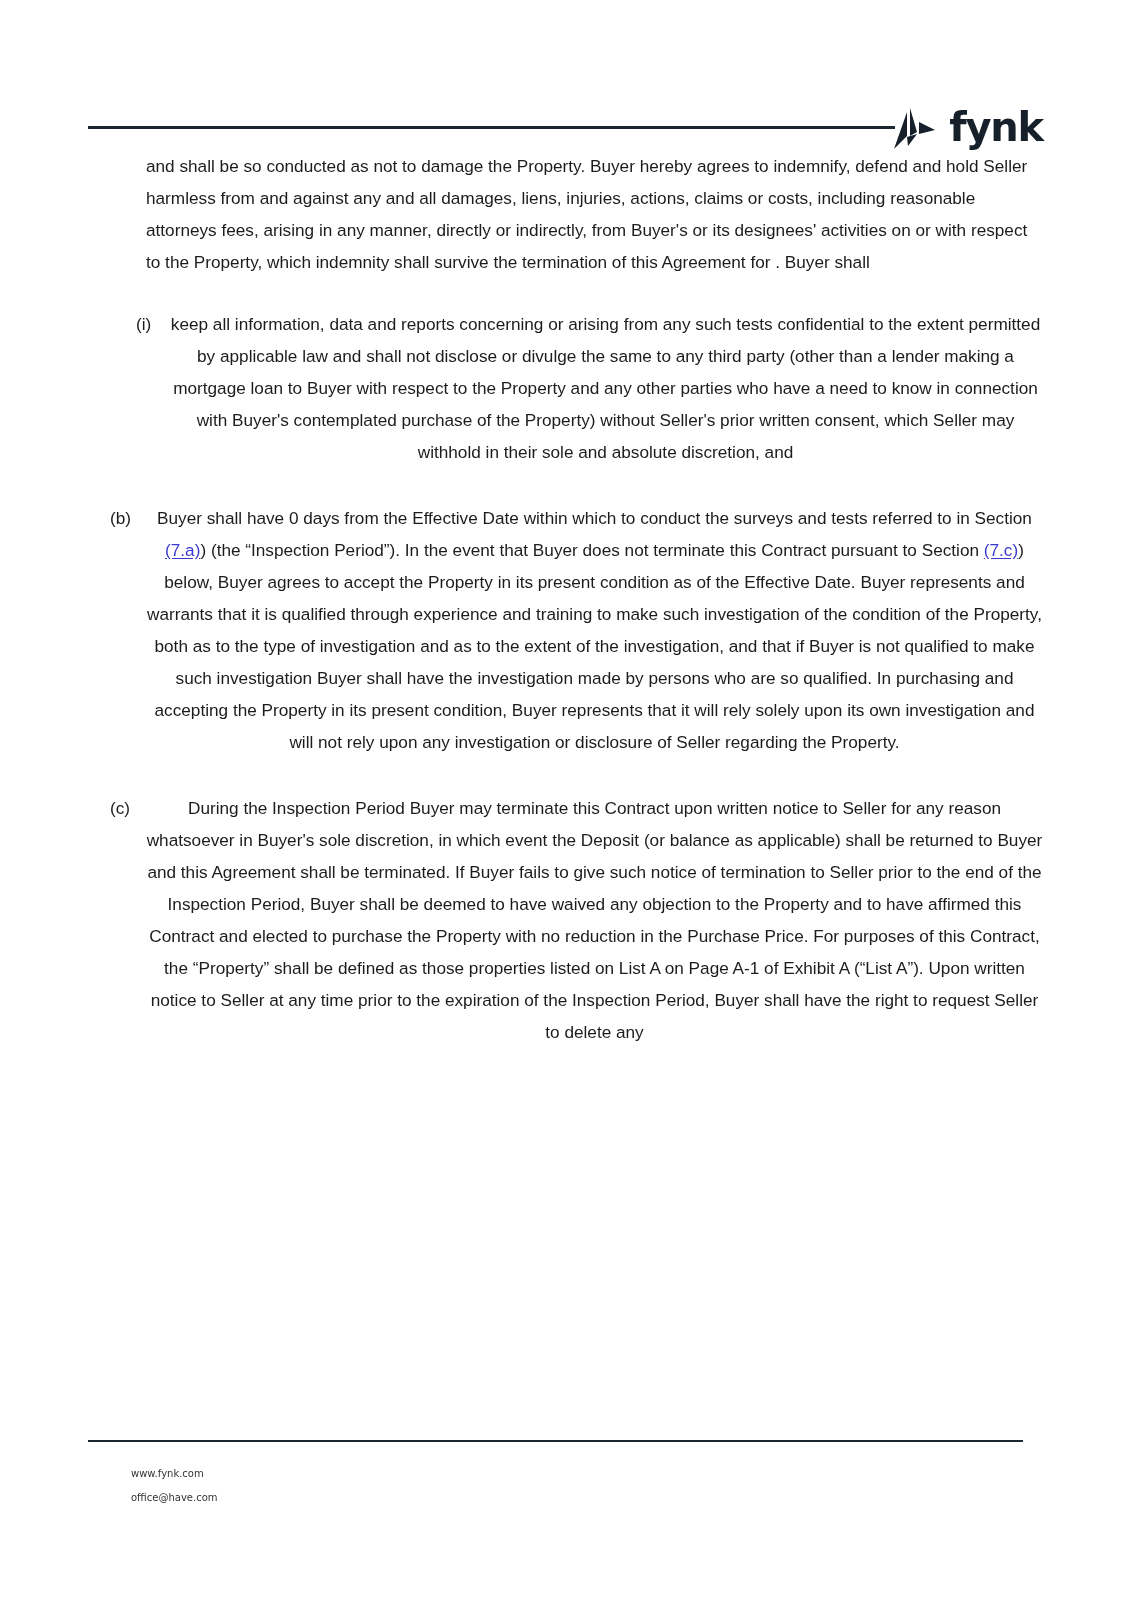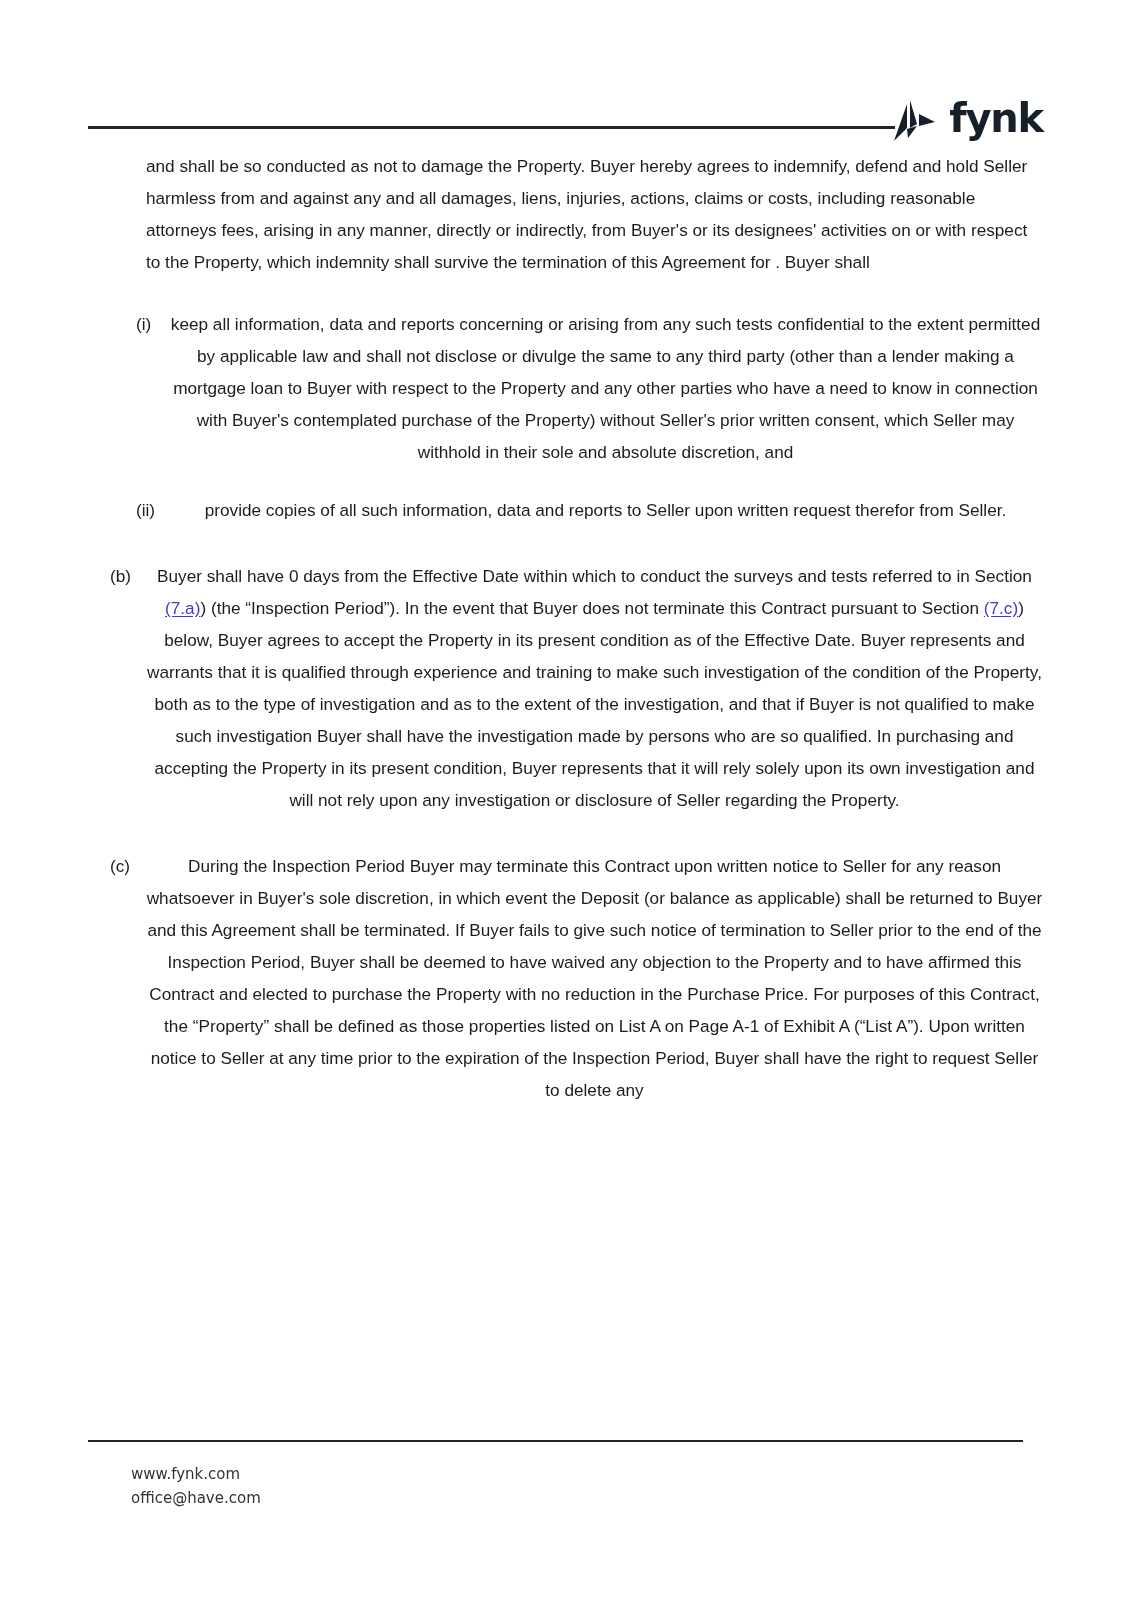"fynk" .brand { align-items: flex-start -> flex-end }
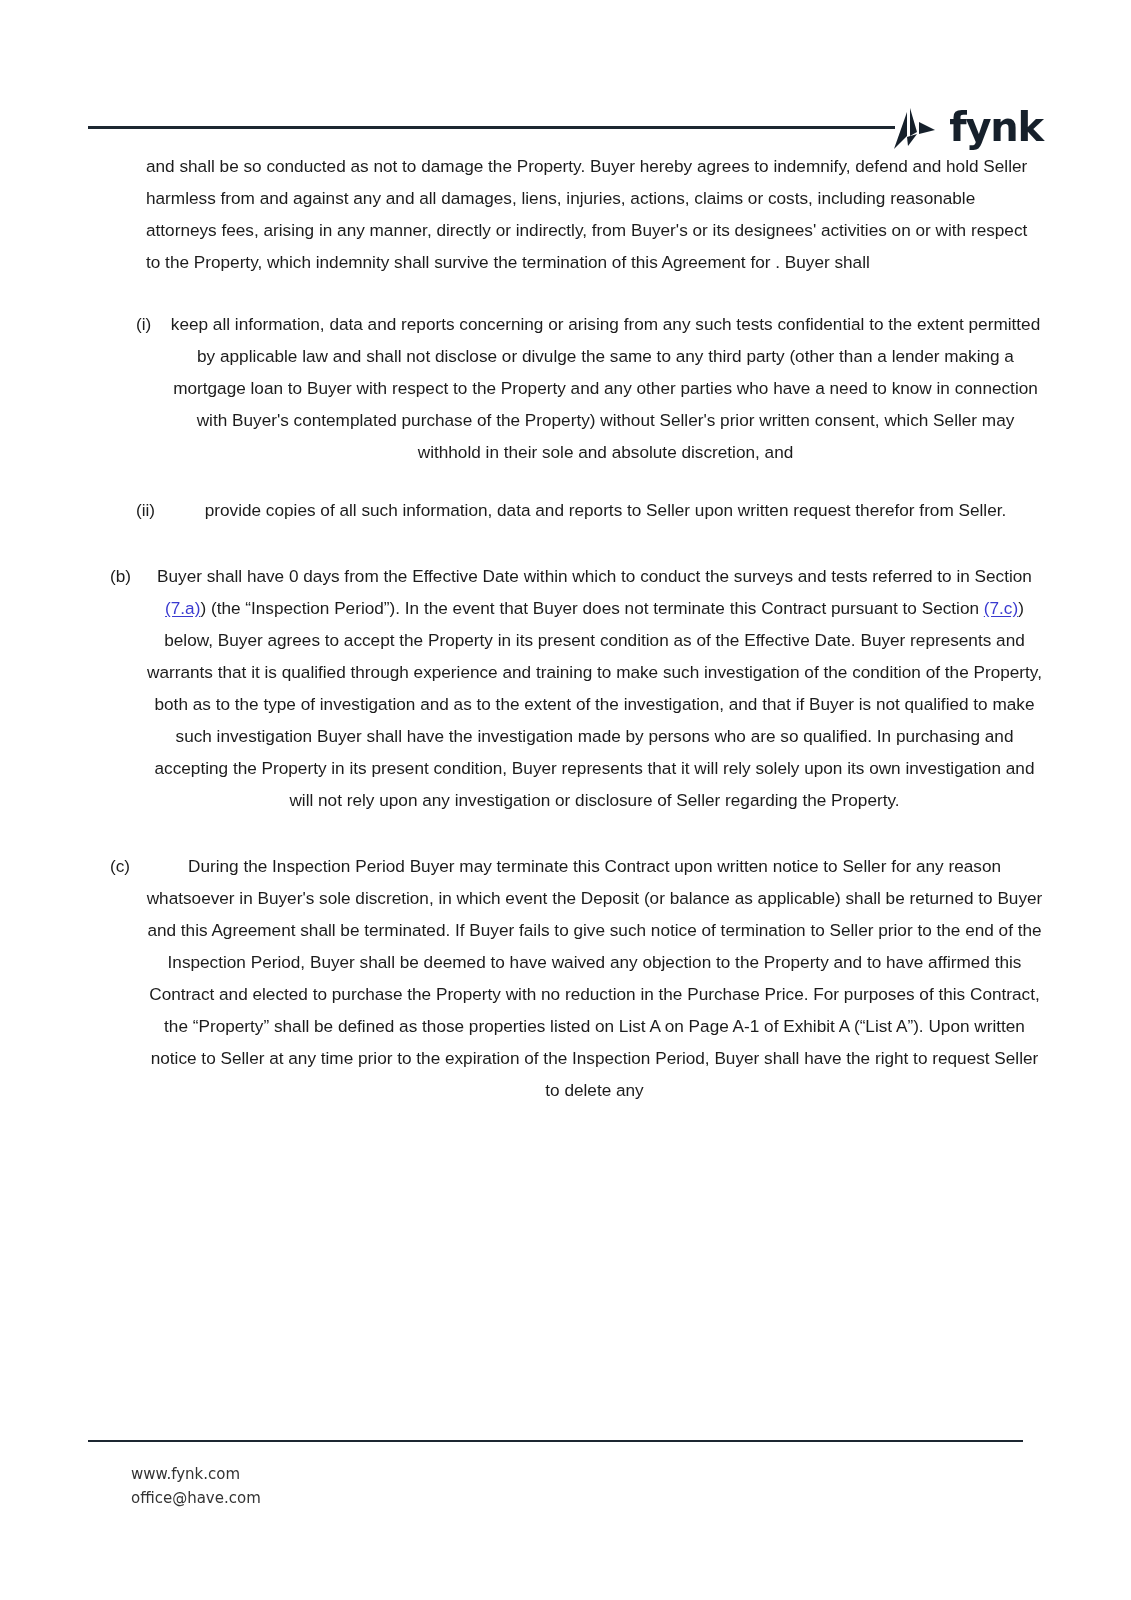"(ii)" div.hang { html: <div> <span>(ii)</span> <span>provide copies of all such information, data and reports to Seller upon written request therefor from Seller.</span> </div> -> none }
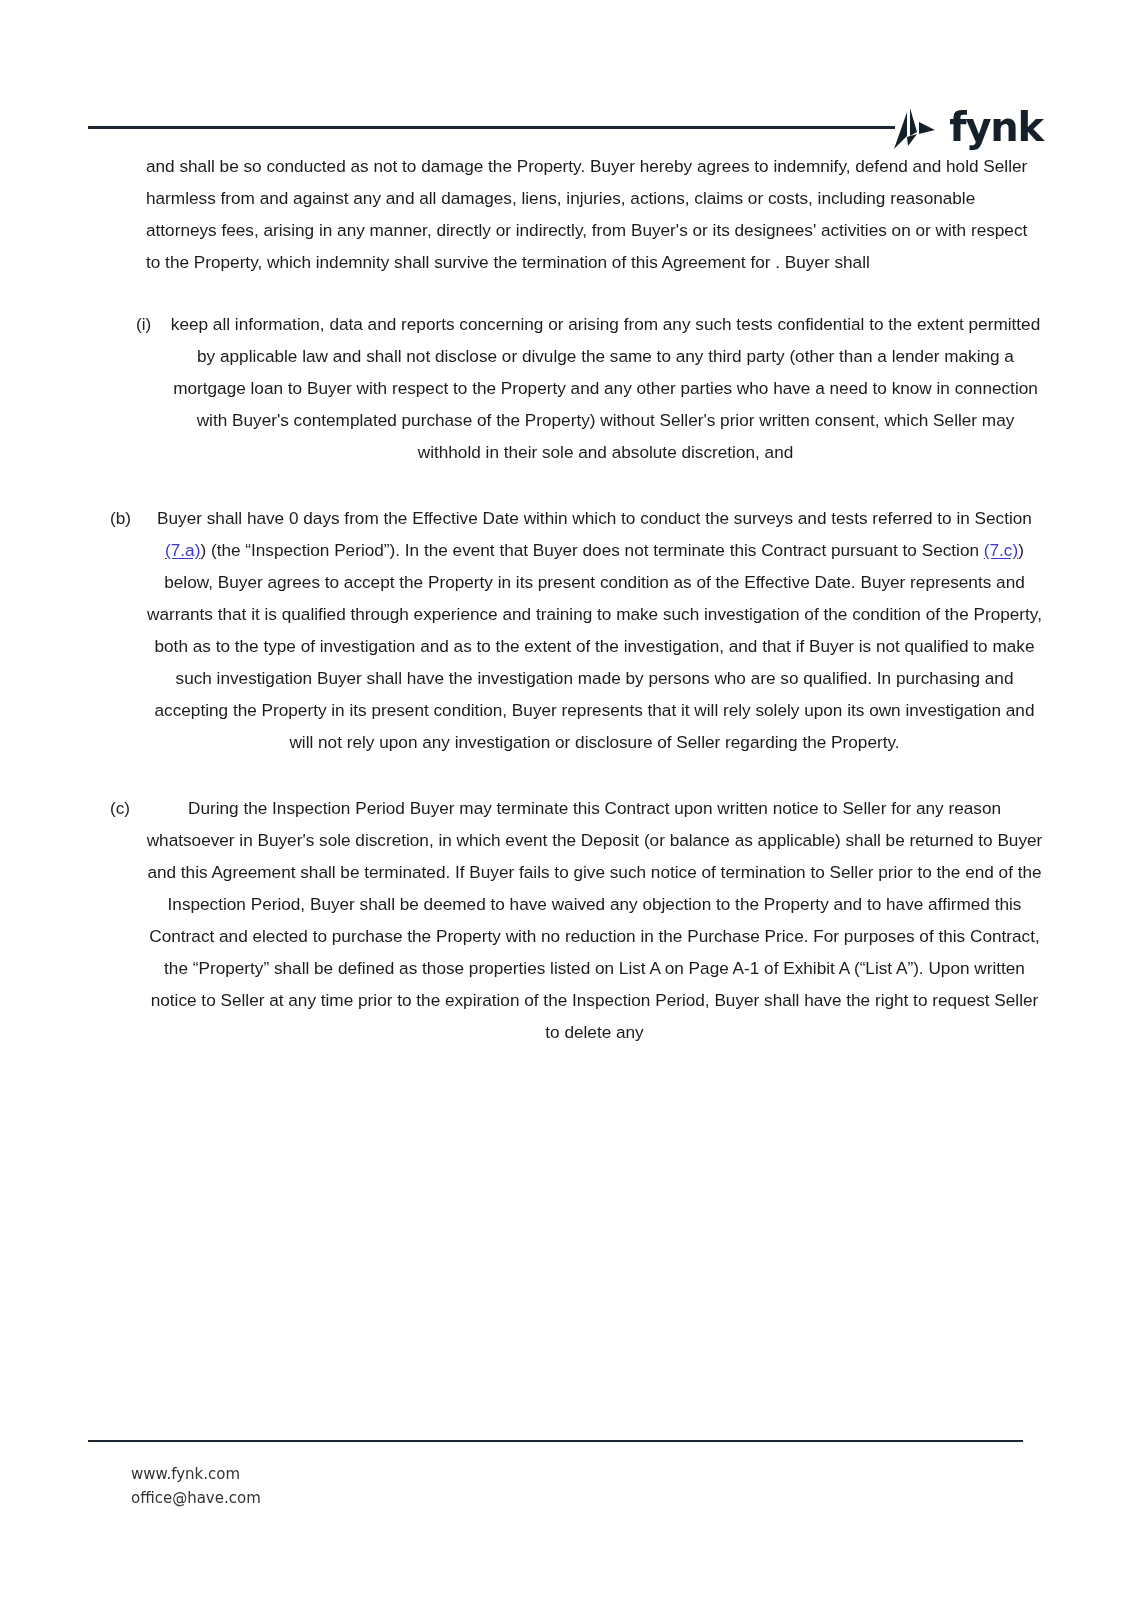"www.fynk.com" .footer-lines { font-size: 15px -> 10px }
